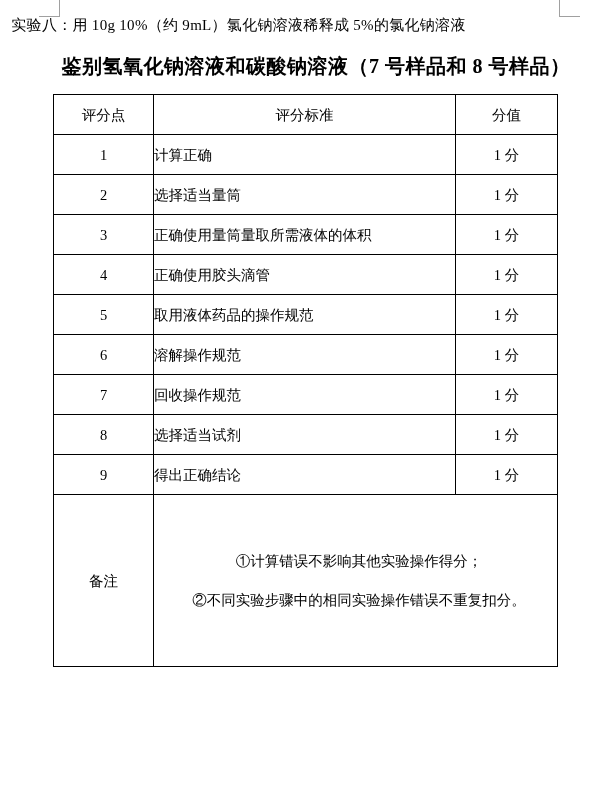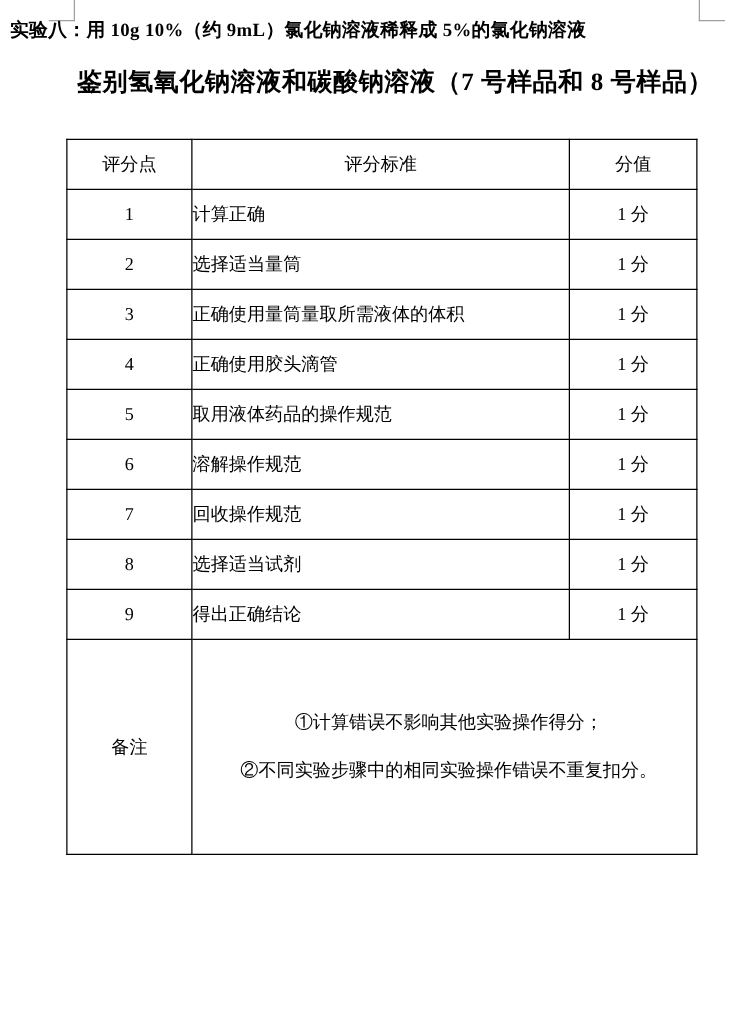"实验八：用 10g 10%（约 9mL）氯化钠溶液稀释成 5%的氯化钠溶液" .title1 { font-weight: bold -> normal }
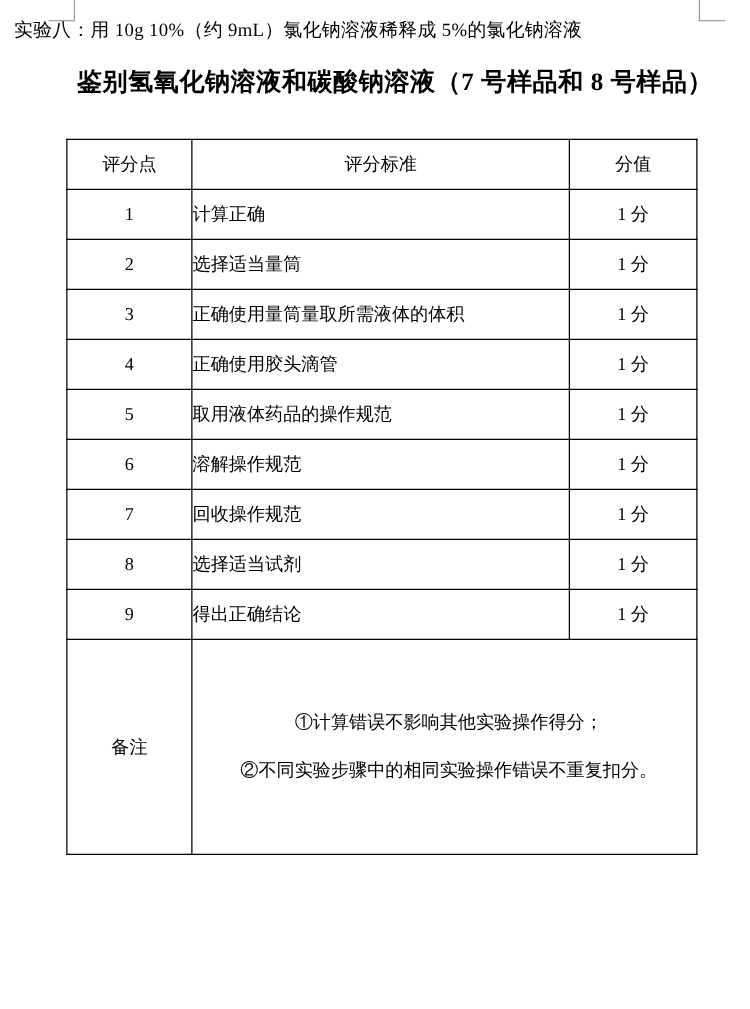"评分点" table.rubric { top: 111px -> 94px }
